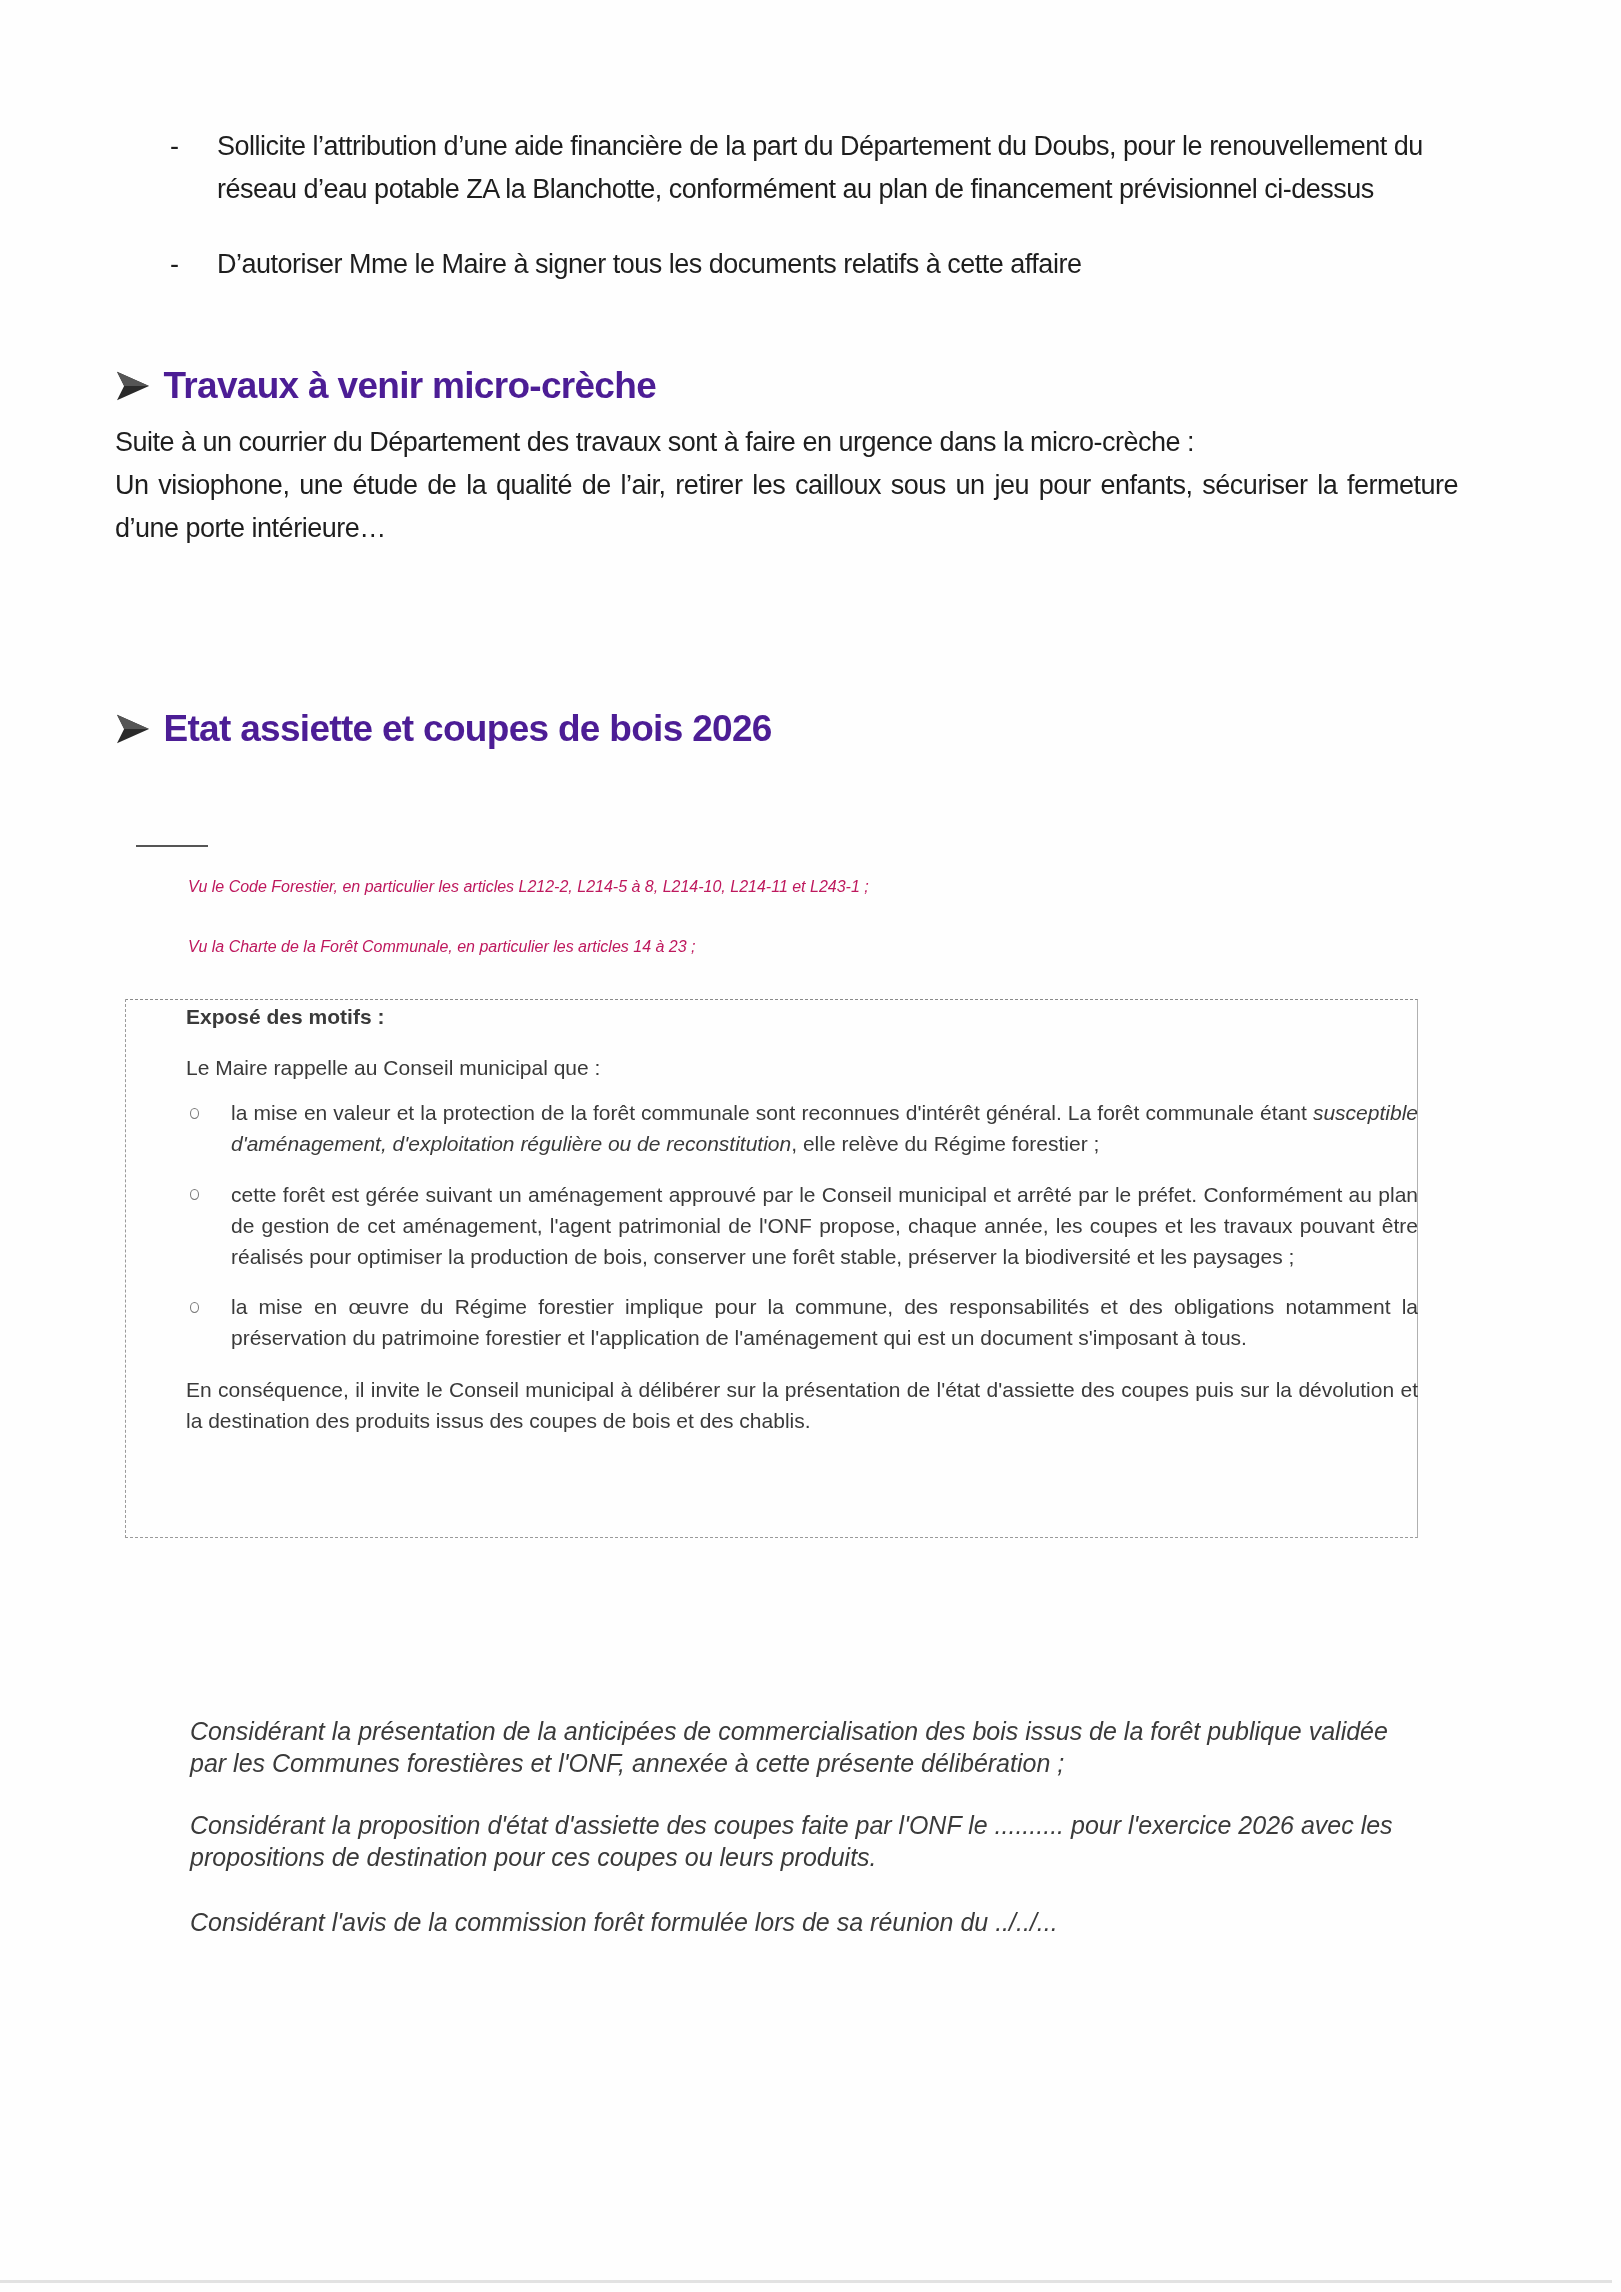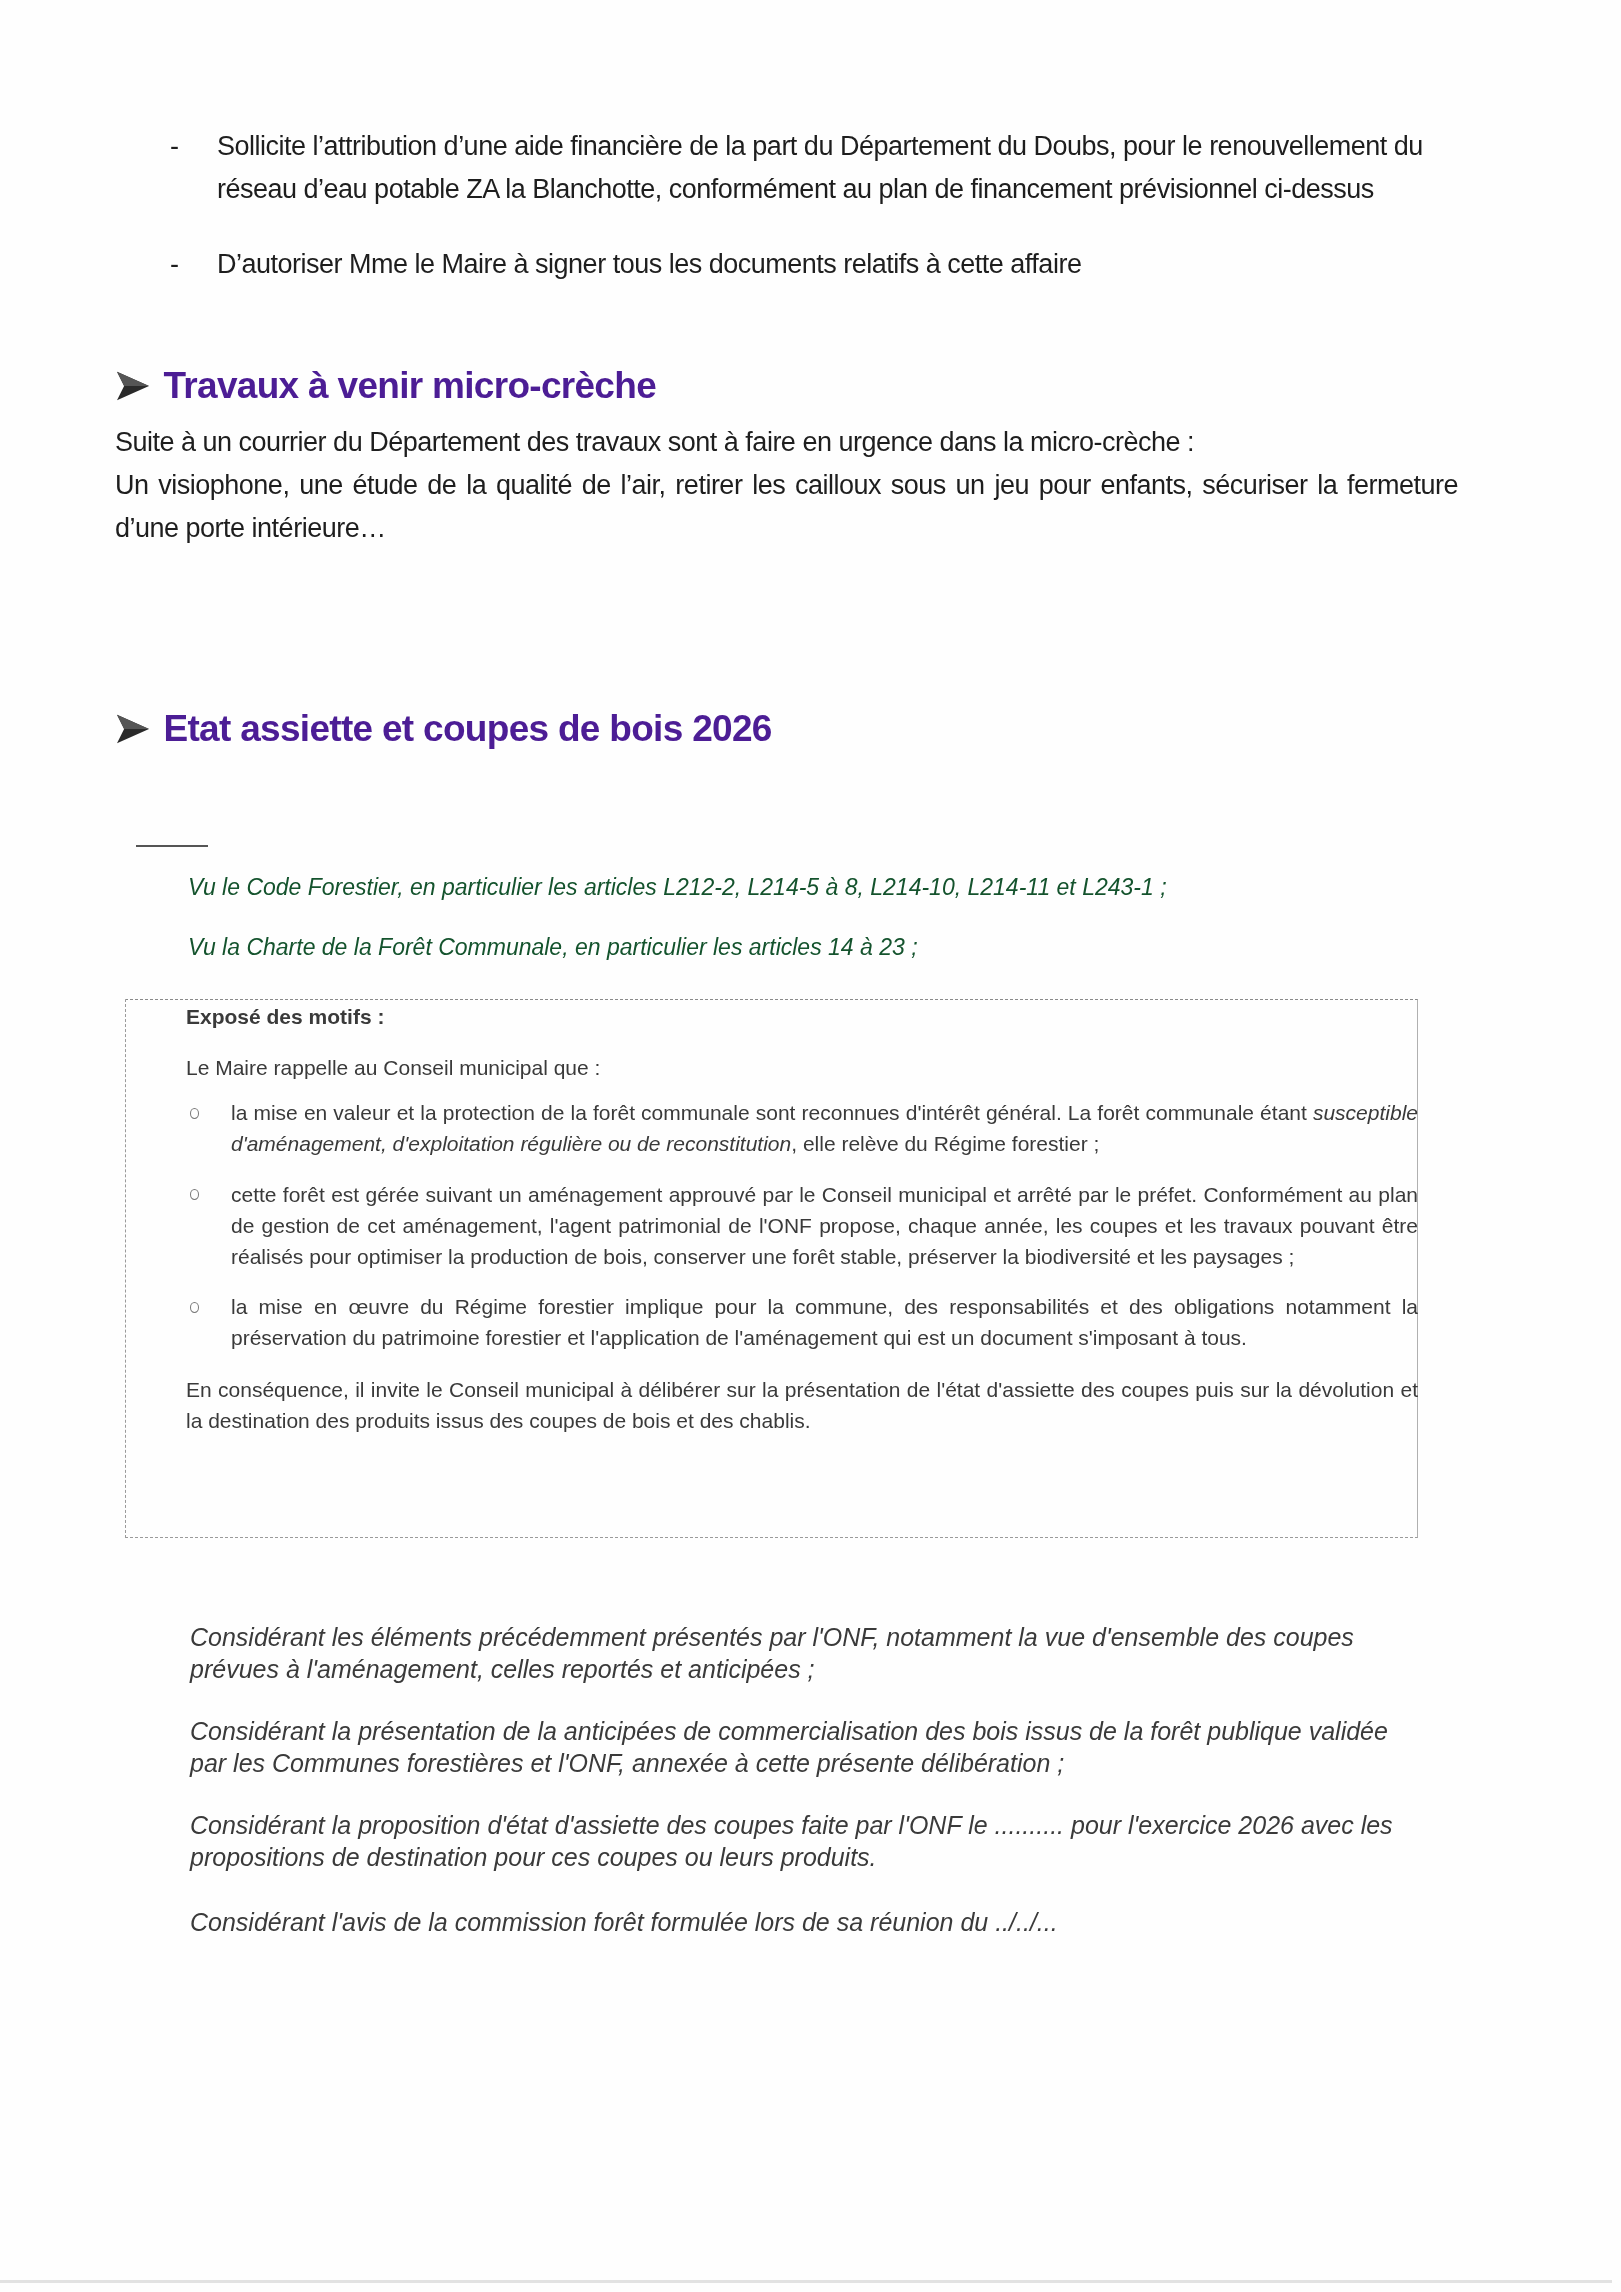"Vu le Code Forestier, en" .vu { color: #14532d -> #be185d; font-size: 23px -> 16px }
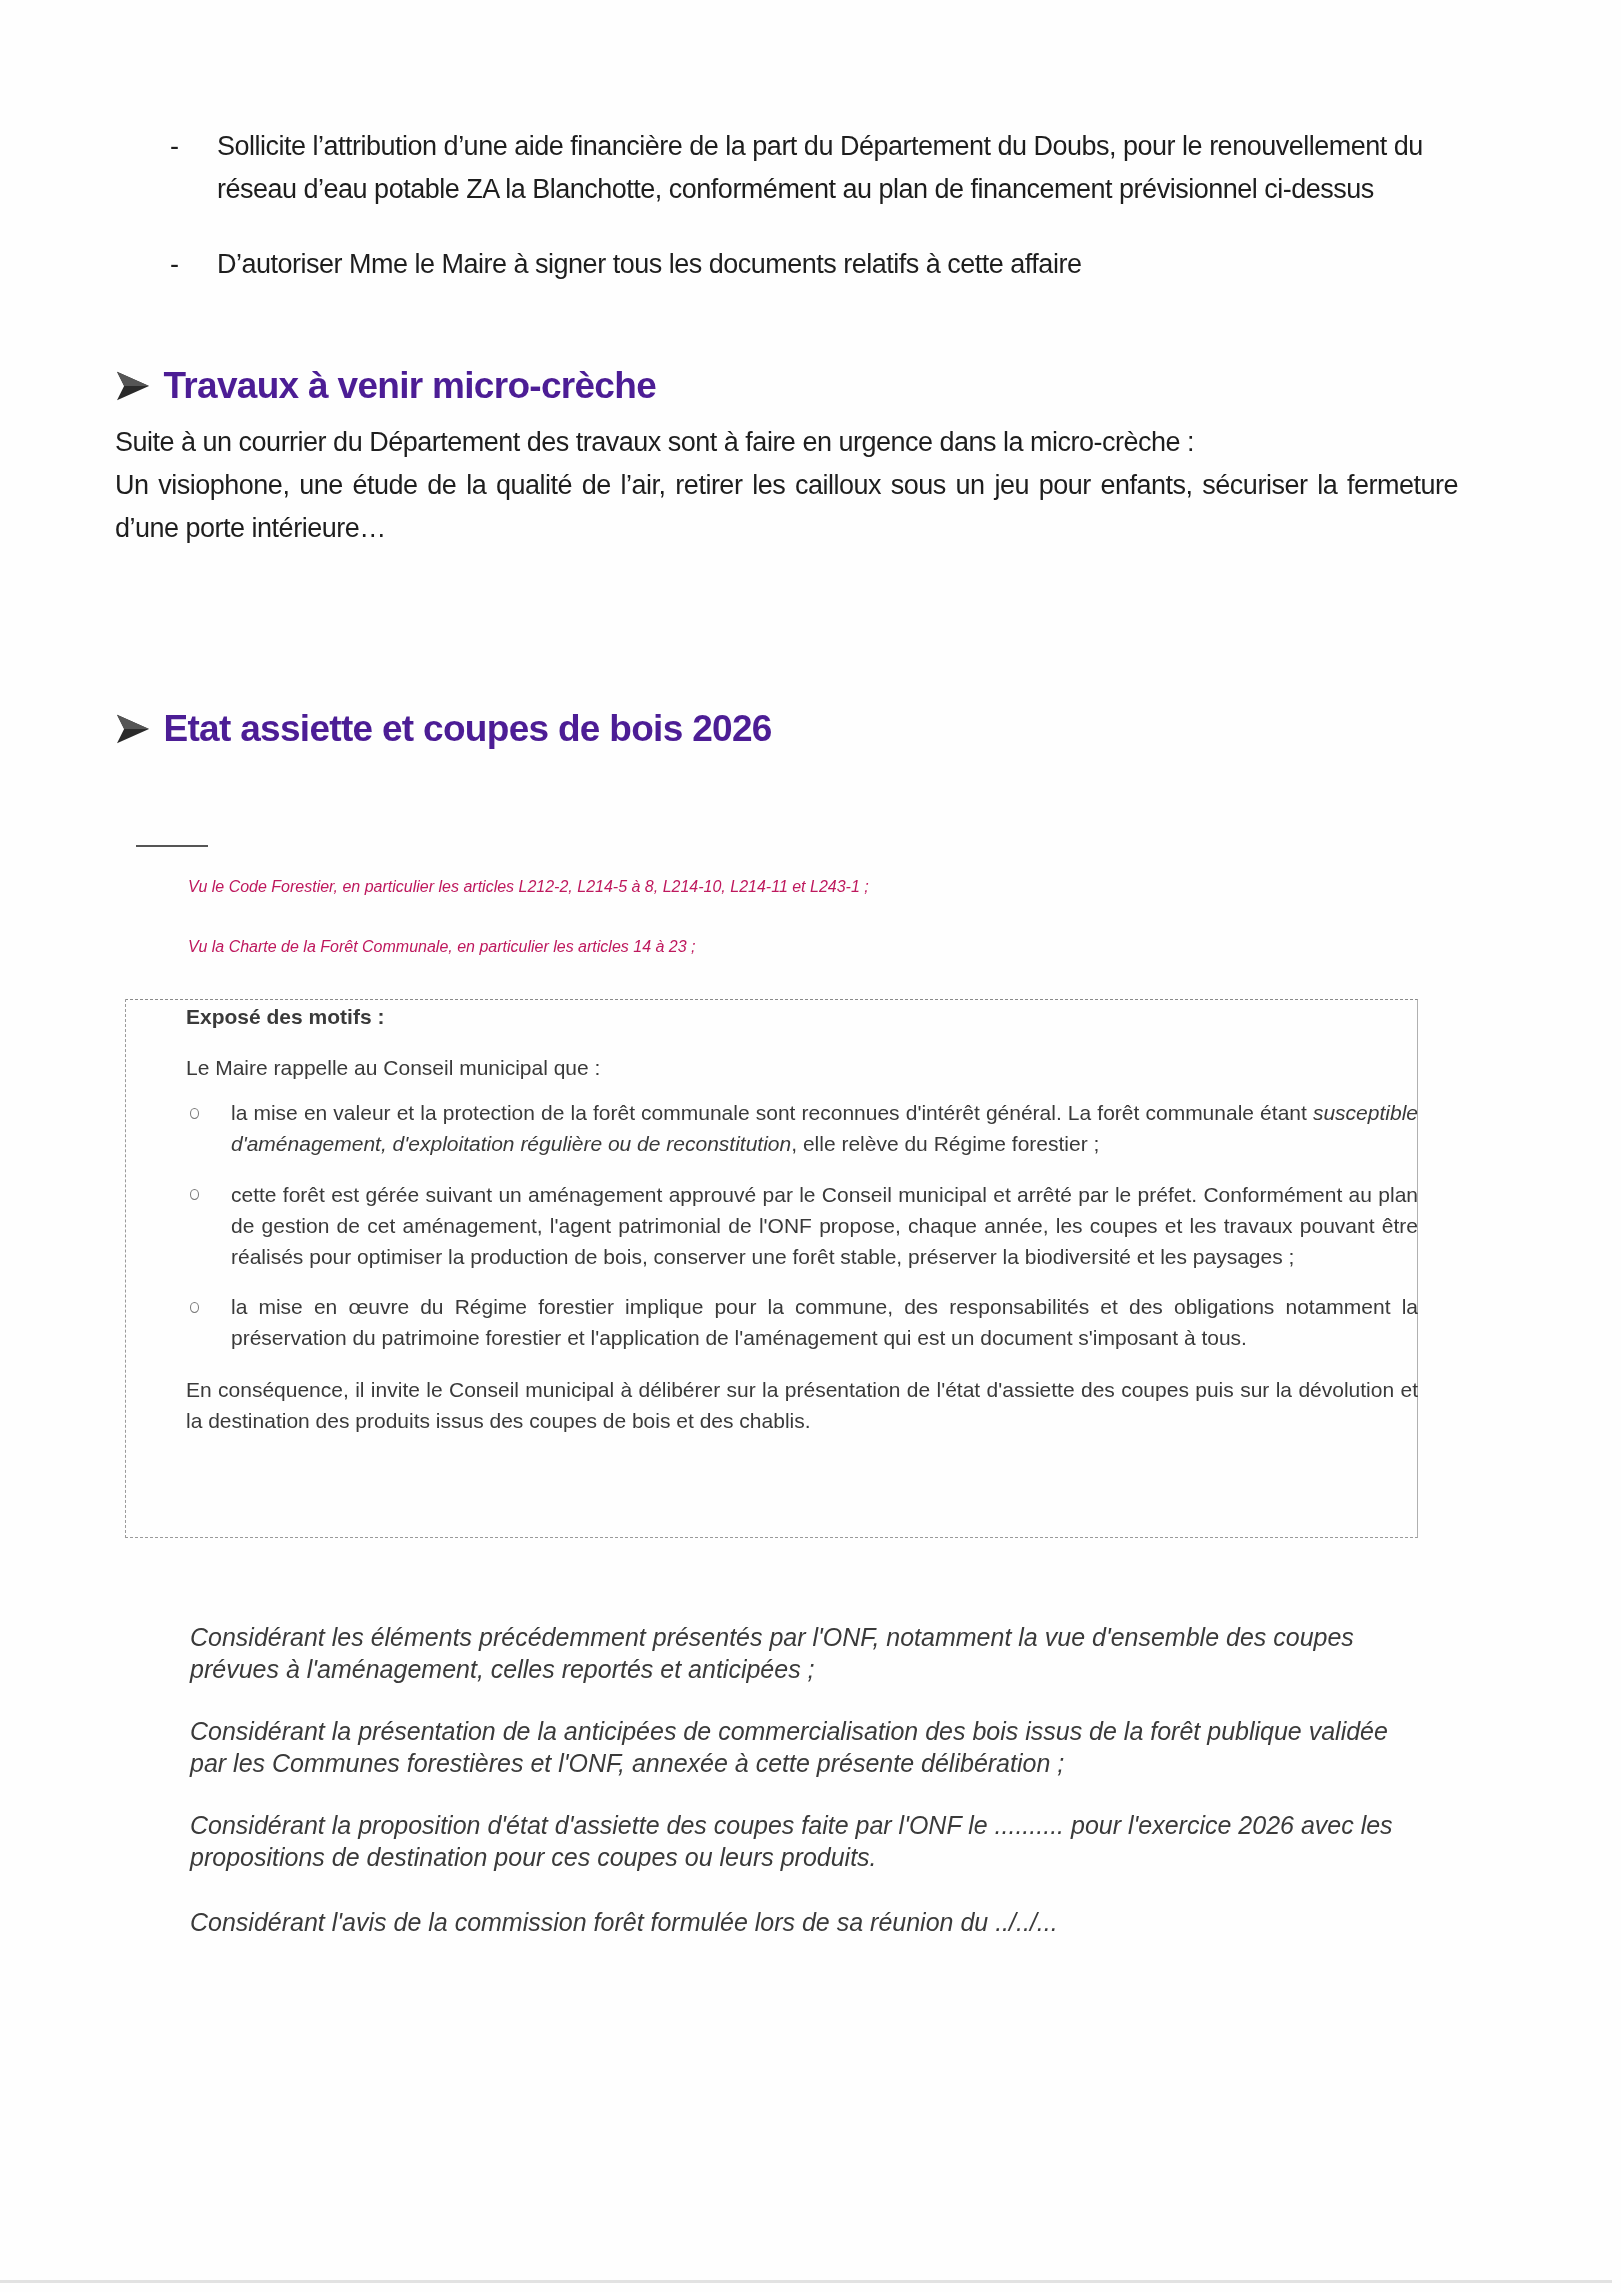"Considérant les éléments précédemment" div.consid { html: <div>Considérant les éléments précédemment présentés par l'ONF, notamment la vue d'ensemble des coupes prévues à l'aménagement, celles reportés et anticipées ;</div> -> none }
